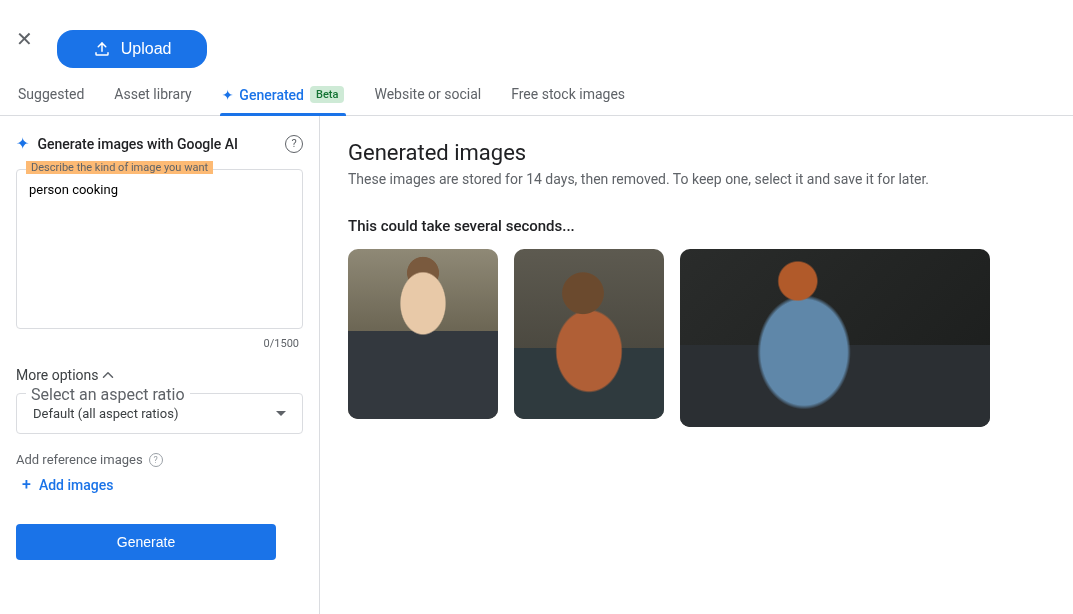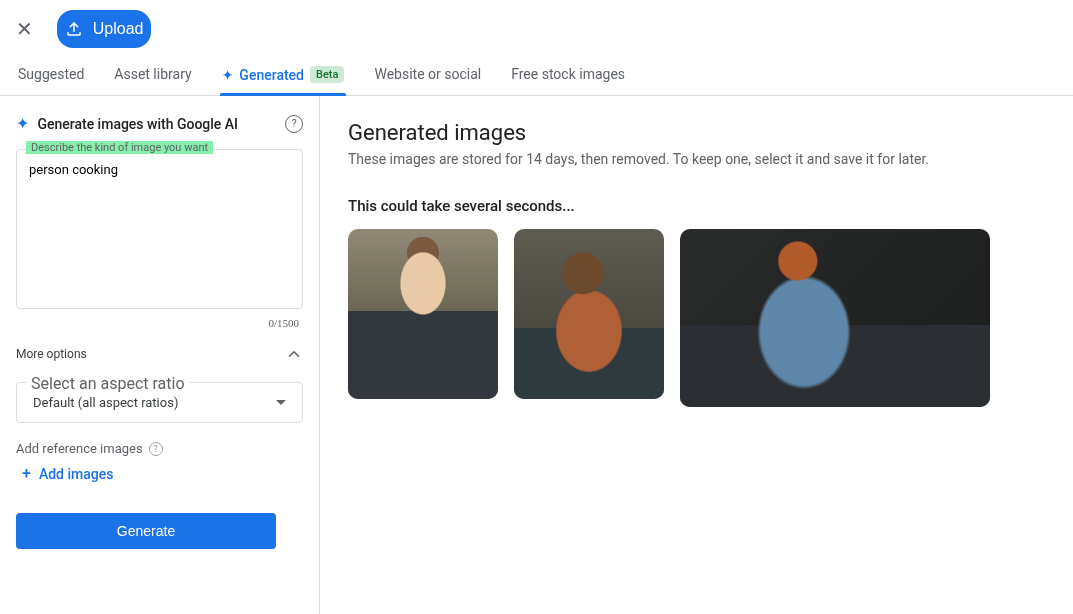"Upload" .upload-btn { margin-top: none -> 20px; padding: 10px 8px -> 10px 36px }
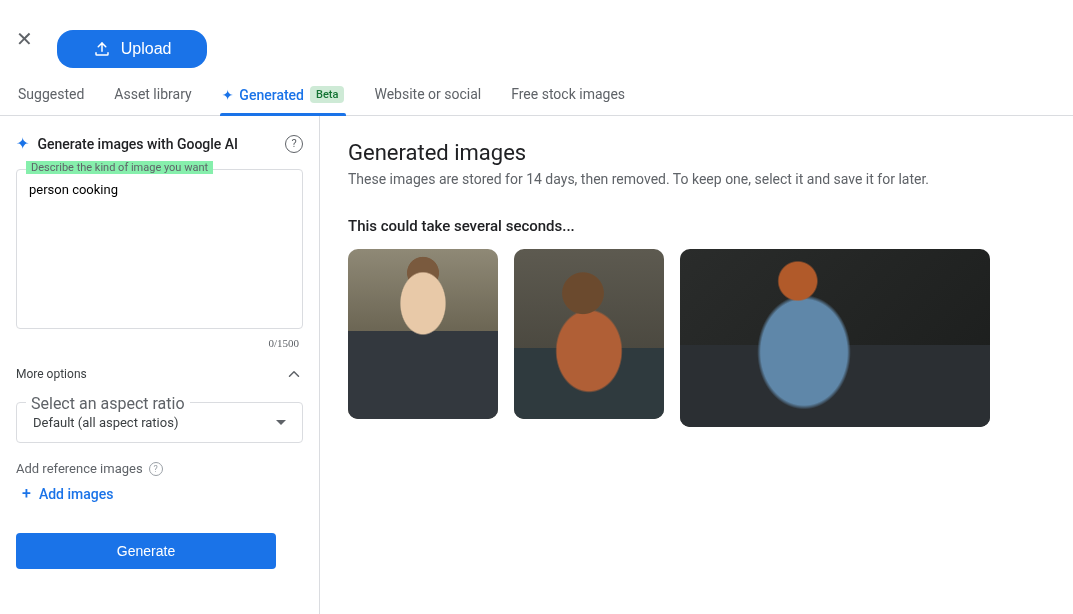"Describe the kind of image" .field-label { background: #86efac -> #fdba74 }
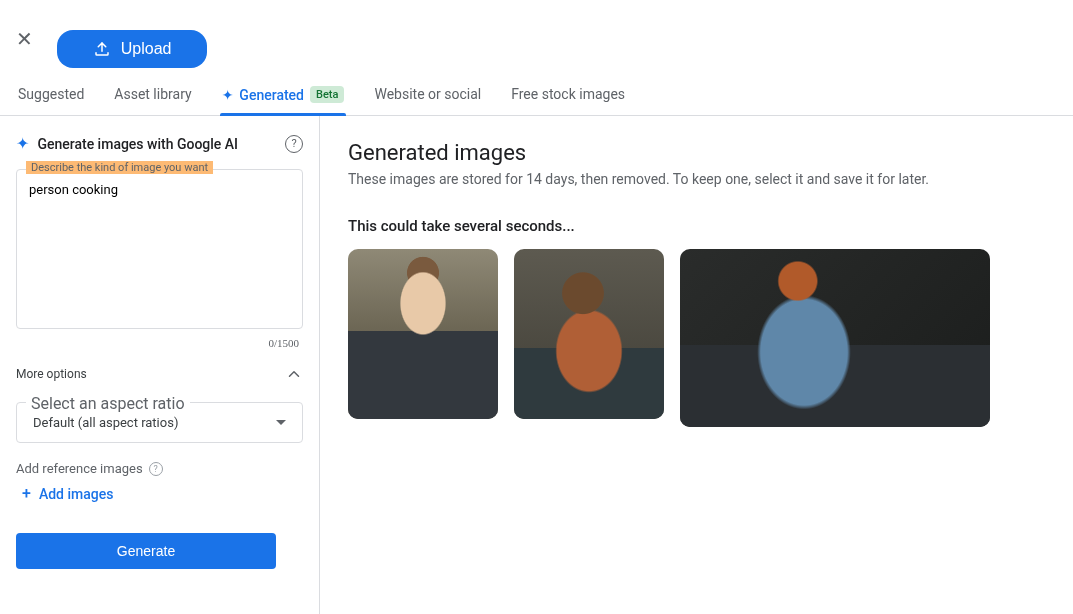"0/1500" .char-count { font-family: Liberation Serif, serif -> none }
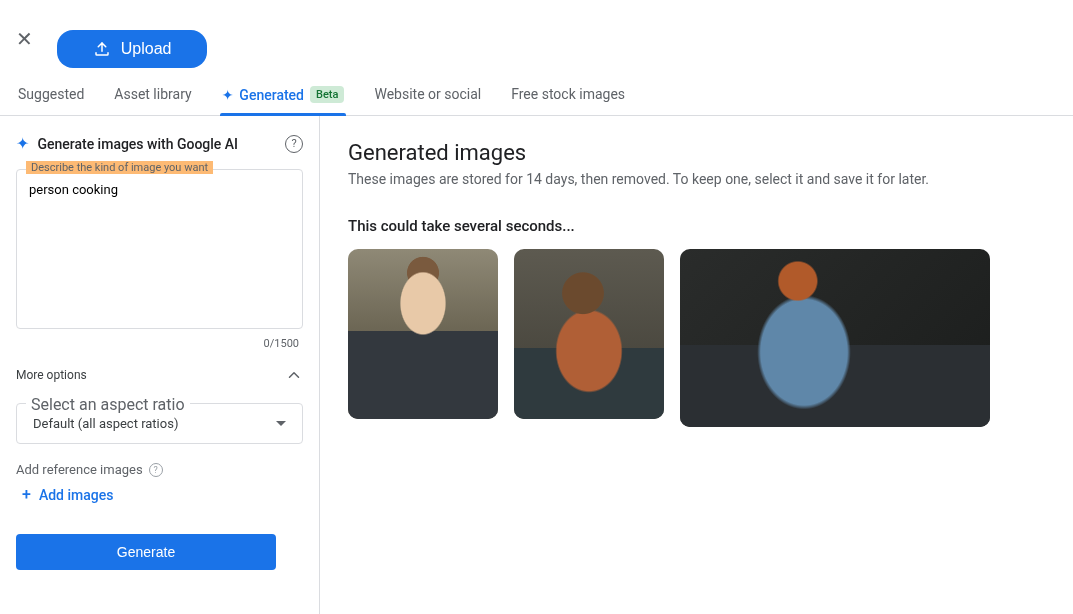"More options" .more-options-row { font-size: 12px -> 14px; justify-content: space-between -> none; margin-bottom: 17px -> 7px }
